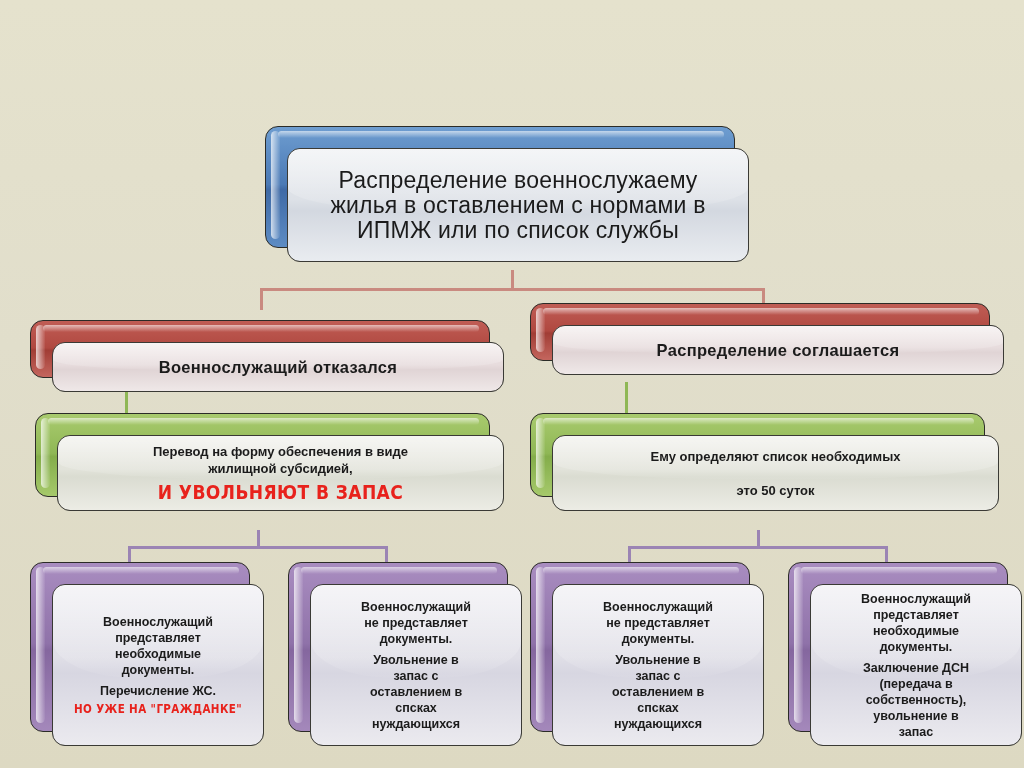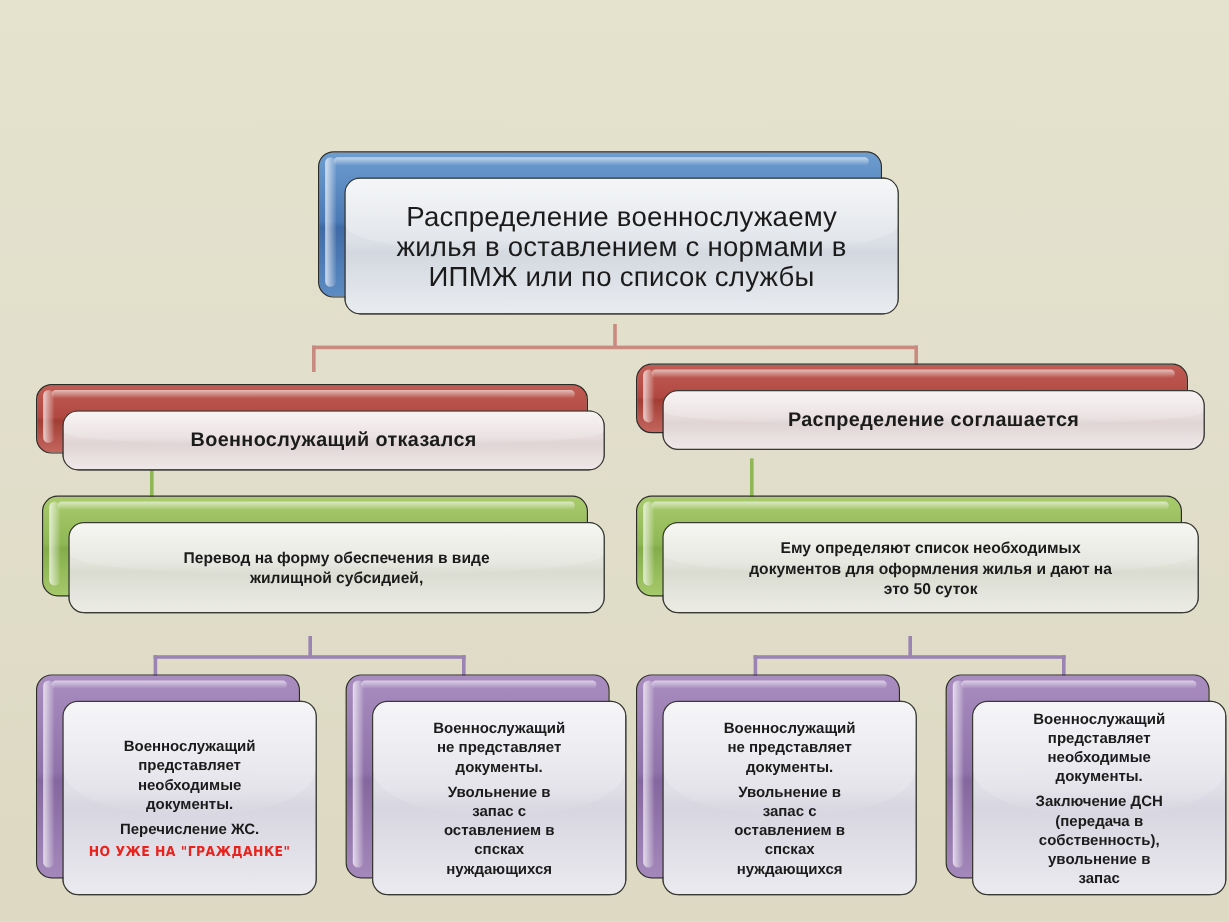"документов для оформления жилья и" span { html: <span>документов для оформления жилья и дают на</span> -> none }
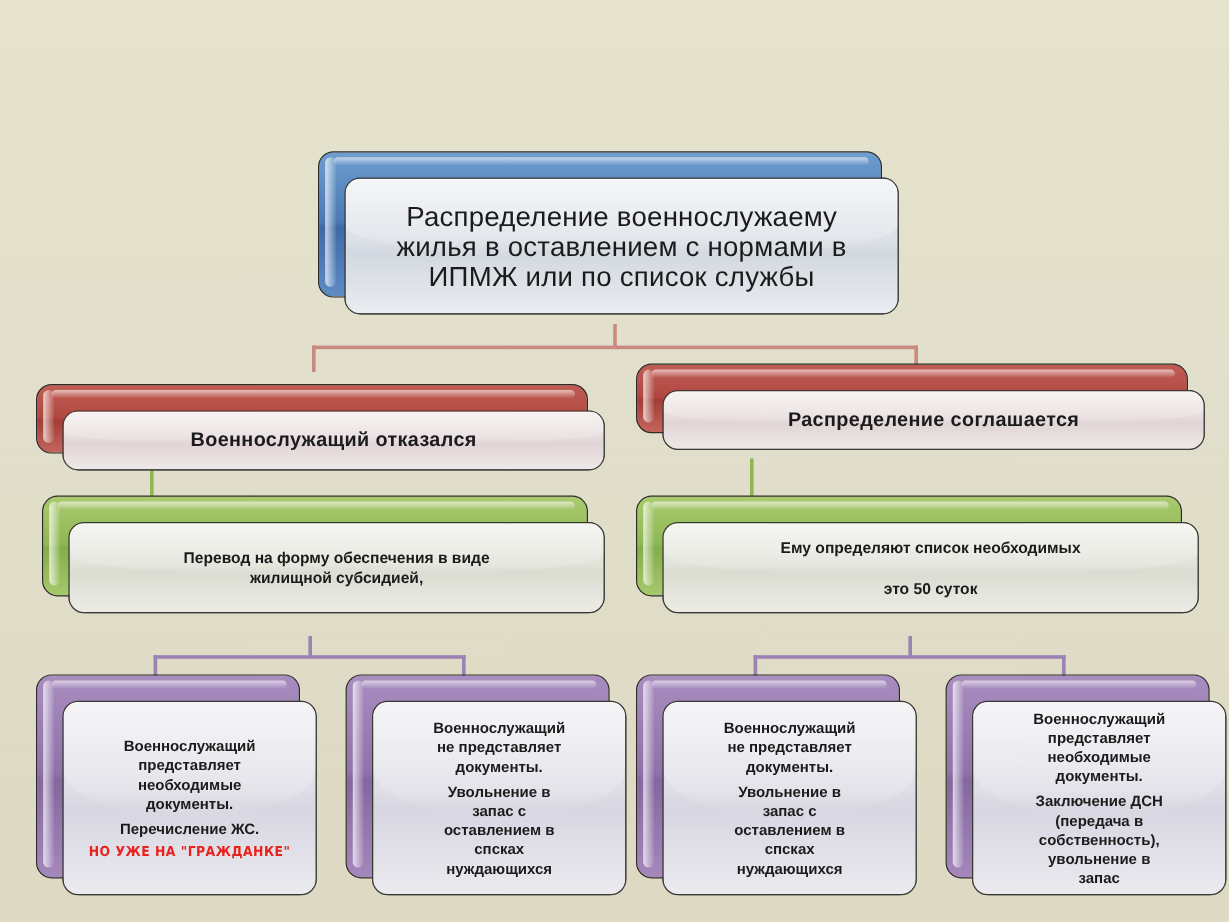"И УВОЛЬНЯЮТ В ЗАПАС" span.t-red-stamp { html: none -> <span>И УВОЛЬНЯЮТ В ЗАПАС</span> }
